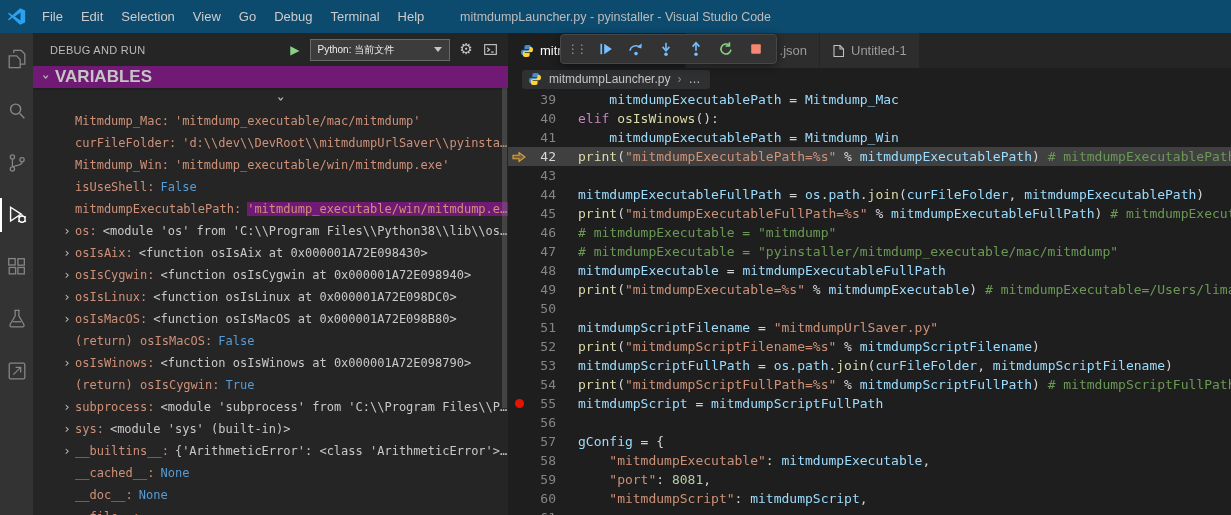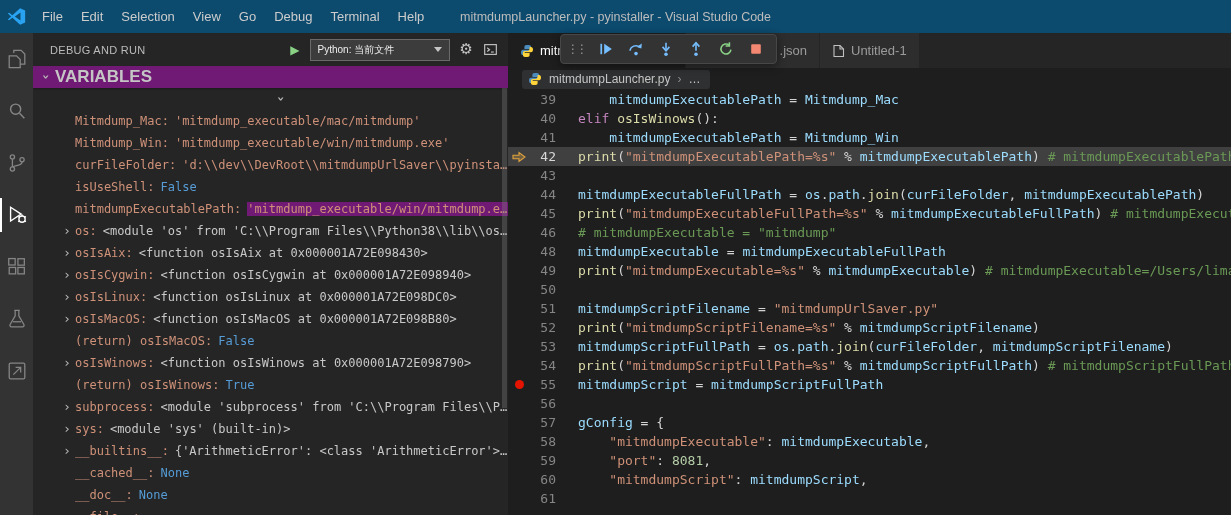"Mitmdump_Win:" div.tree-row { order: before "curFileFolder:" -> after "curFileFolder:" }
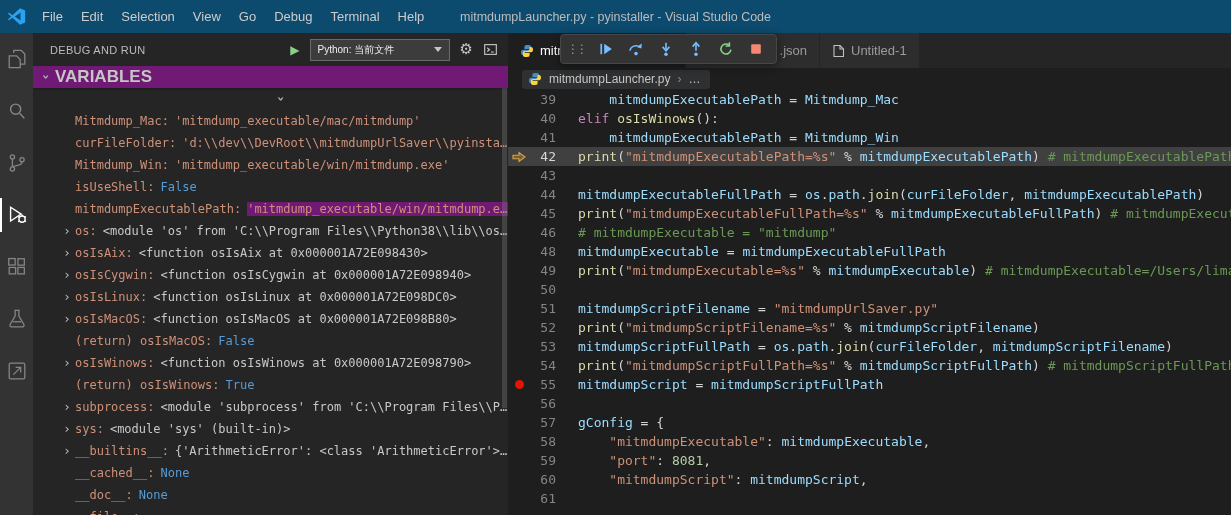"47" div.code-row { html: none -> <div> <span></span> <span>47</span> <span><span># mitmdumpExecutable = "pyinstaller/mitmdump_executable/mac/mitmdump"</span></span> </div> }
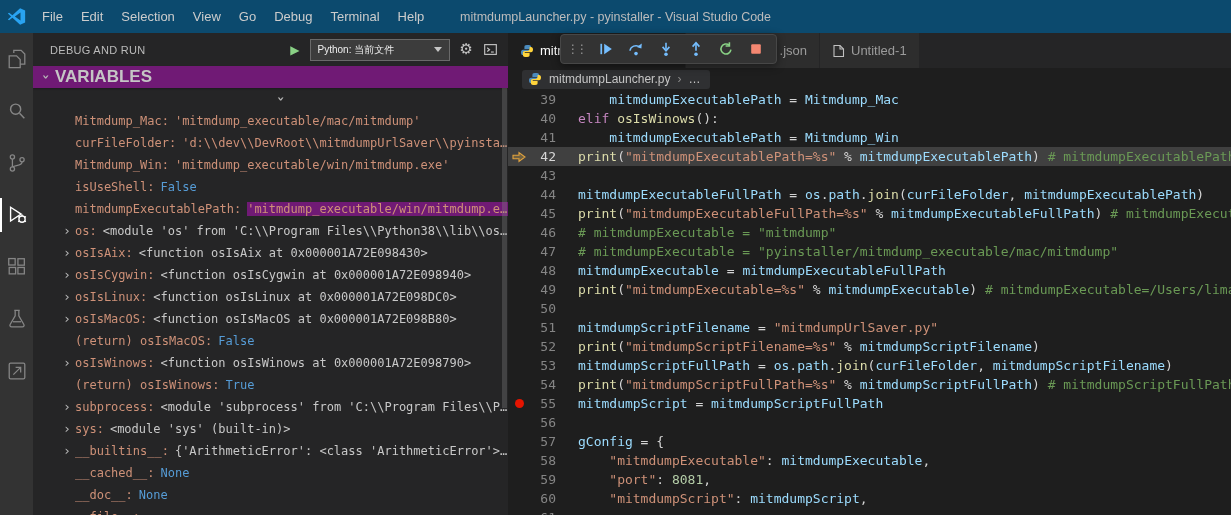"(return) osIsWinows:" span.vname { text: osIsWinows -> osIsCygwin }
